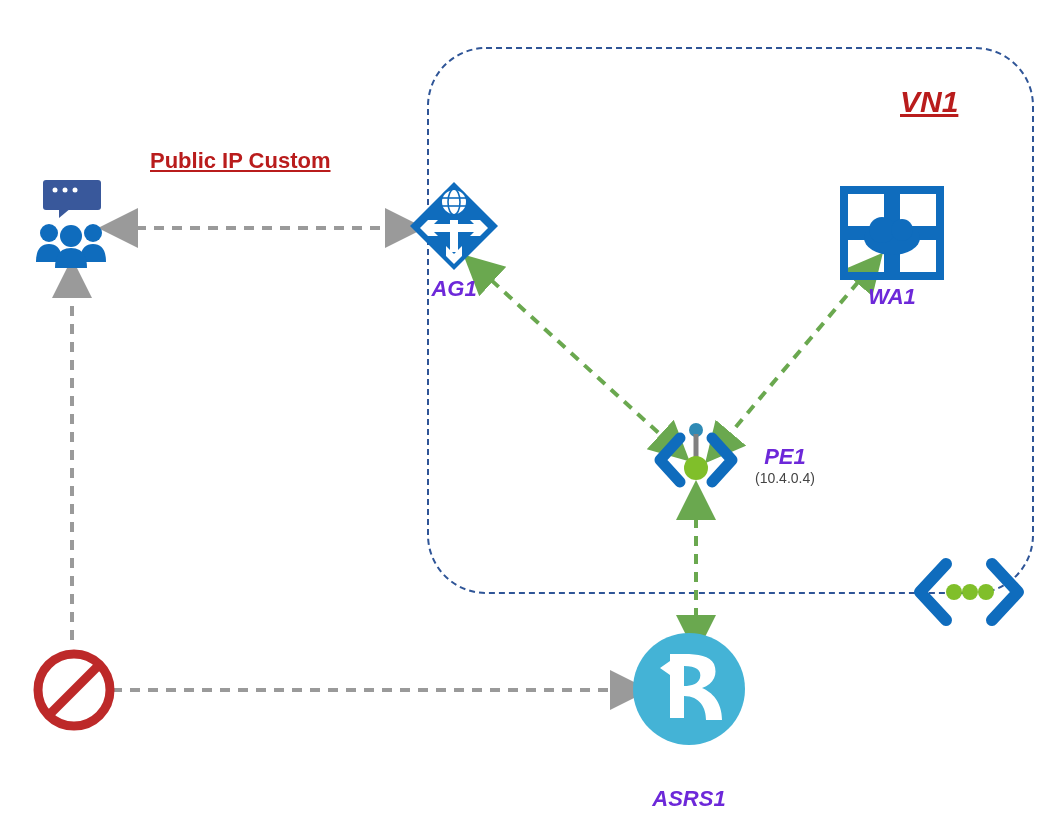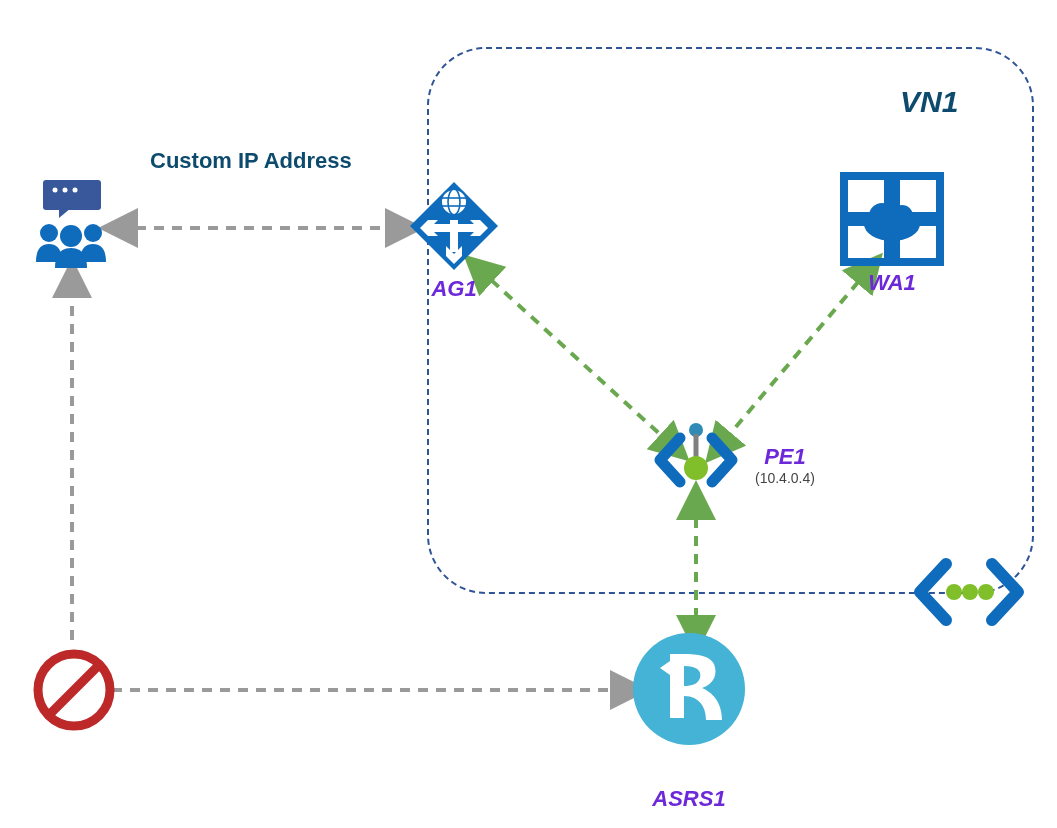"VN1" .connector-label { color: #0c4a6e -> #b91c1c; text-decoration: none -> underline }
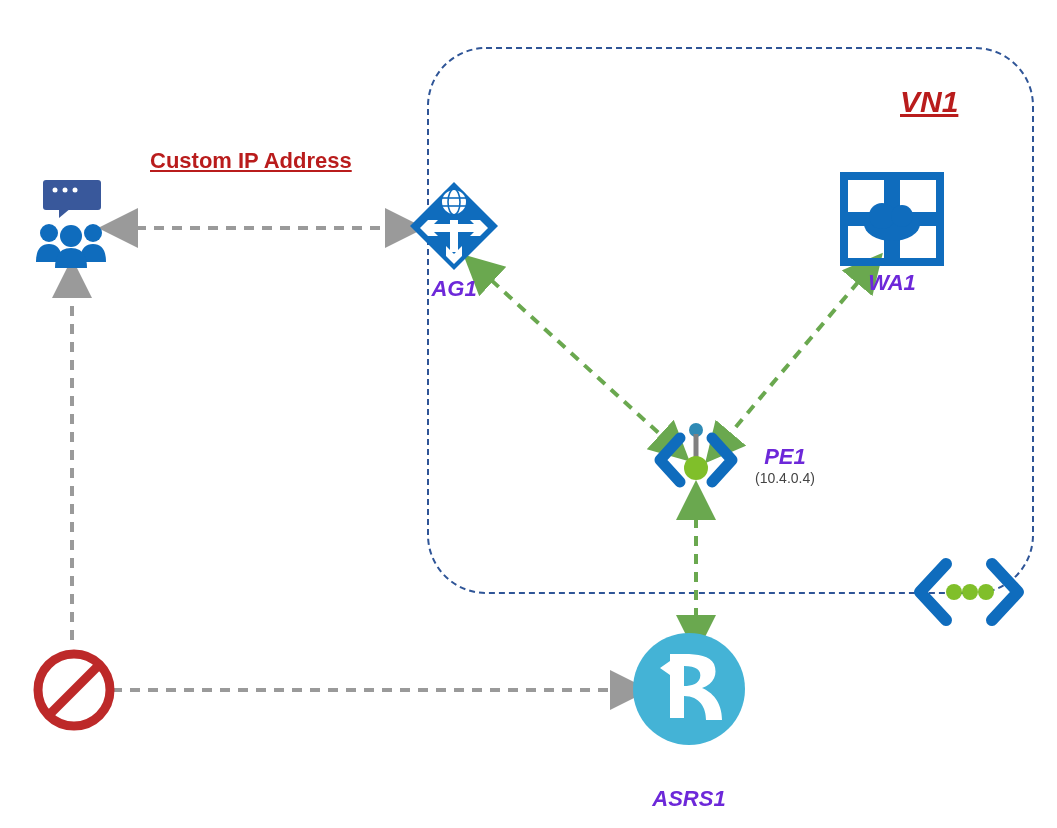"Custom IP Address" div { text: Custom IP Address -> Public IP Custom }
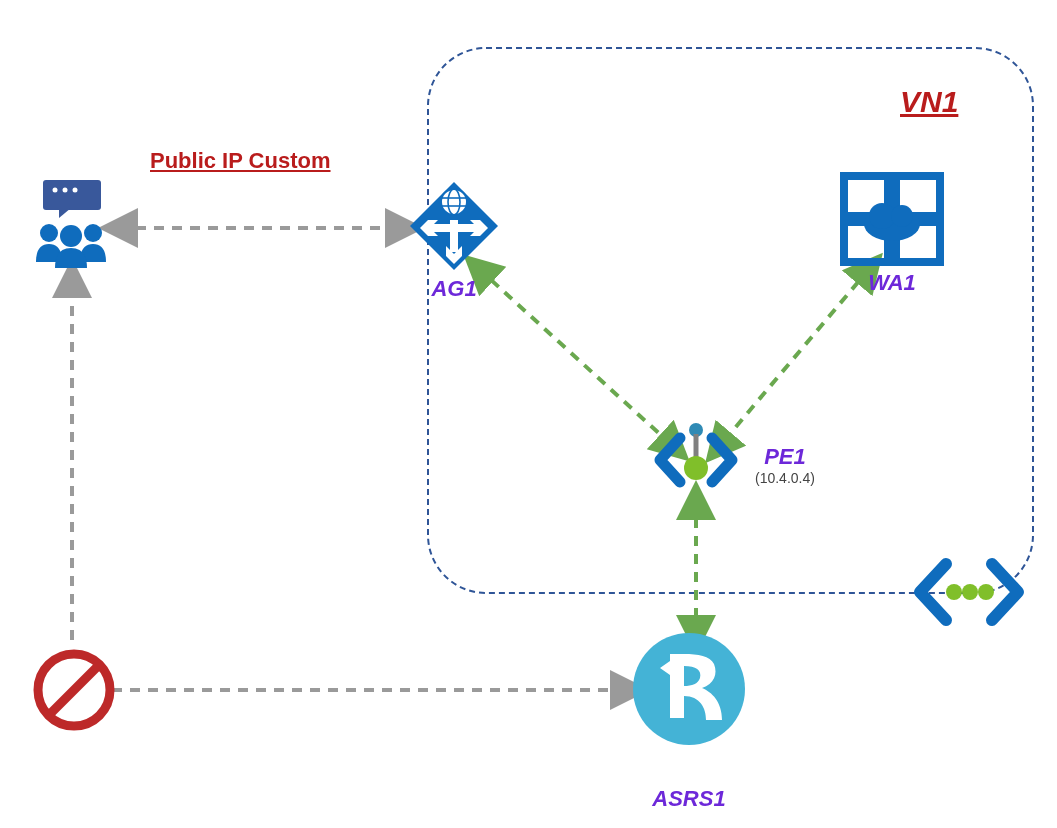"WA1" div.node { top: 172px -> 186px }
